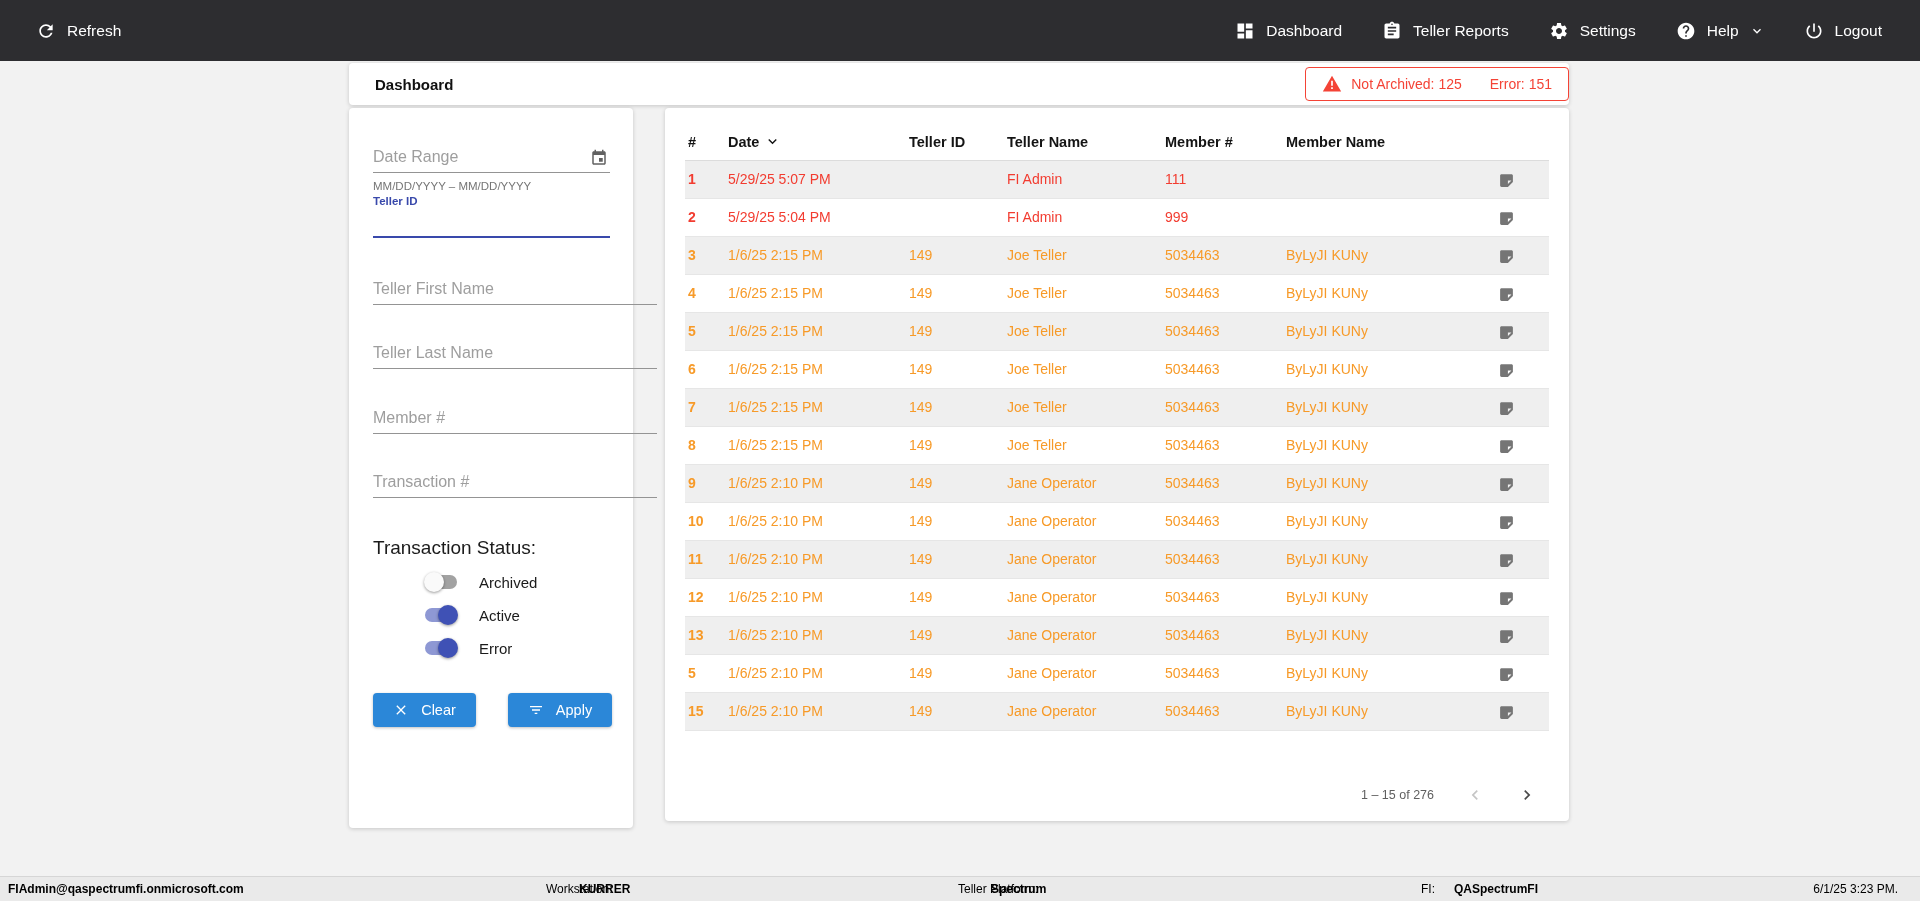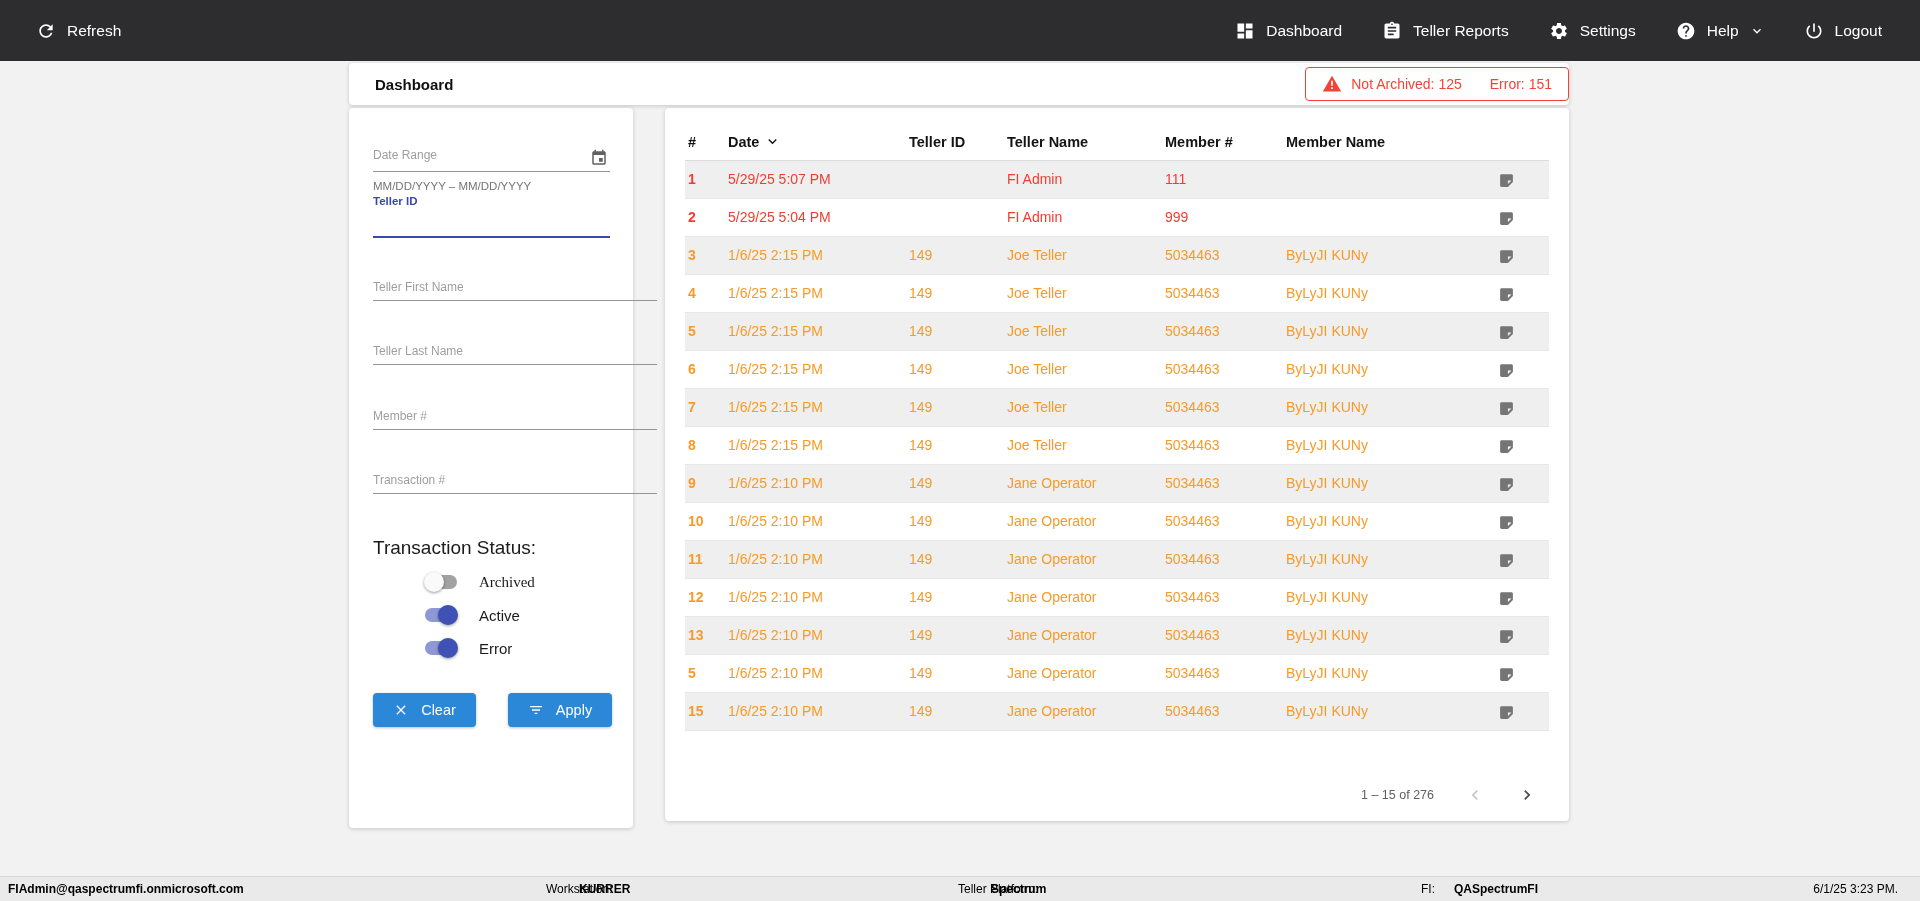"Date Range" .f-input { font-size: 12px -> 16px }
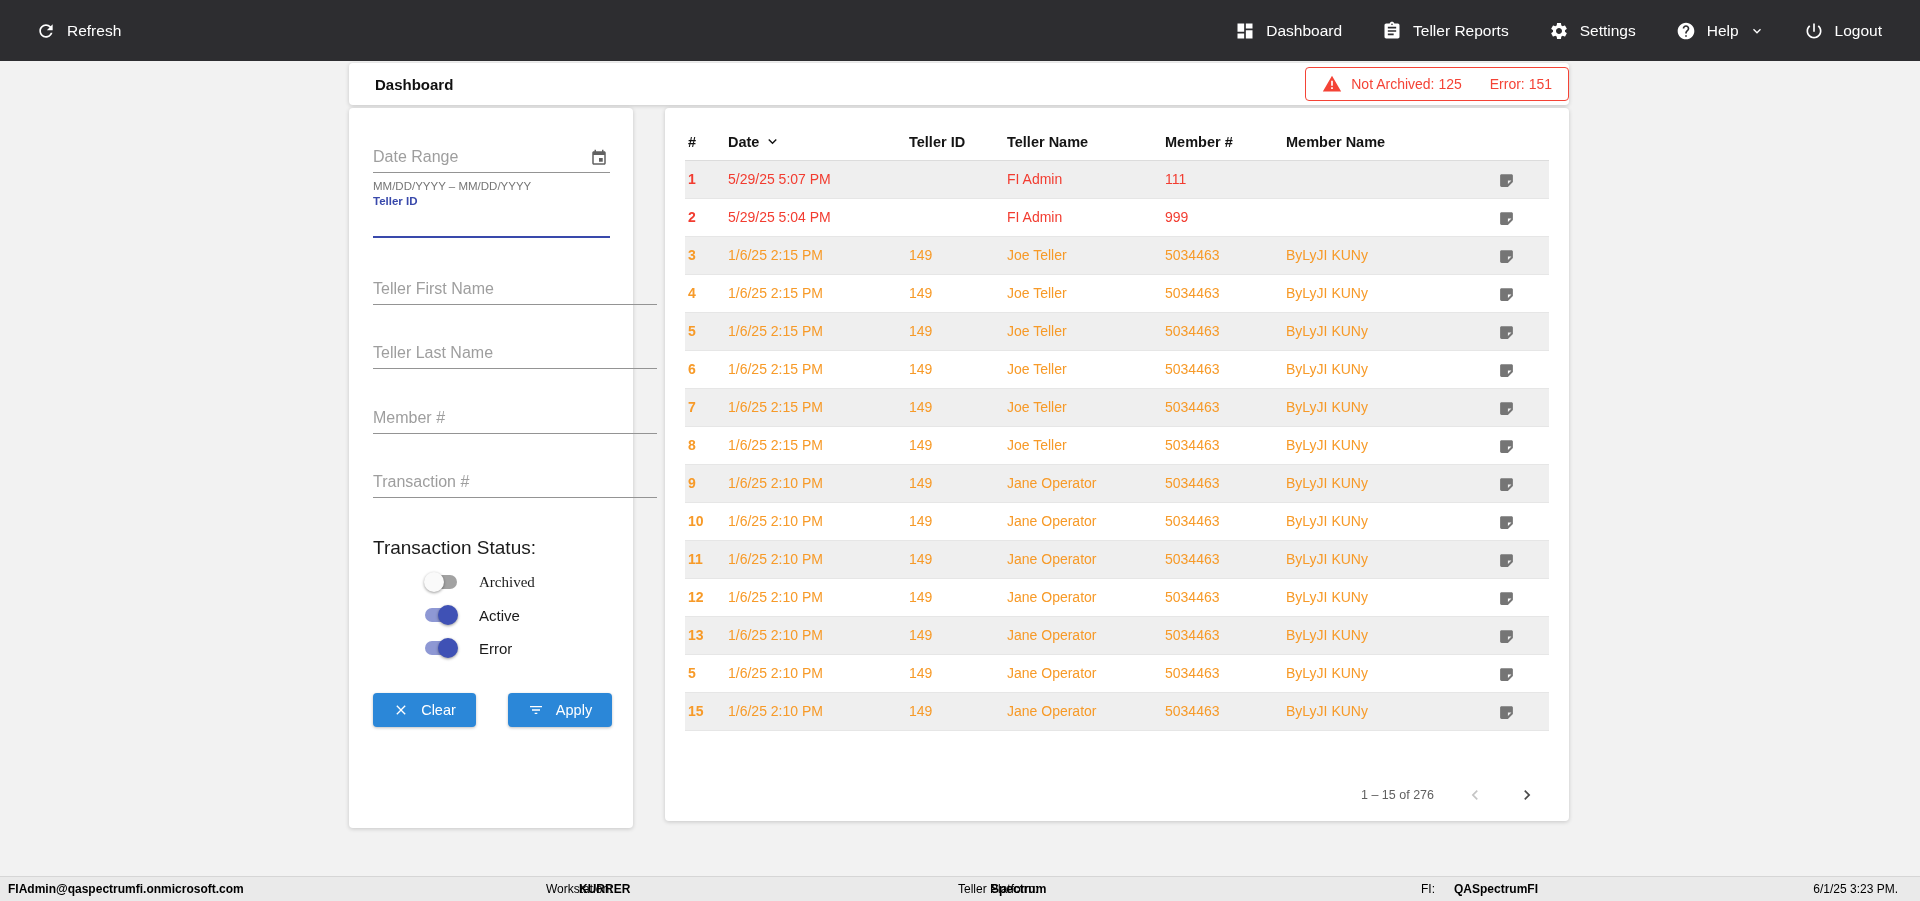"Archived" div.toggle-row { font-family: Liberation Serif, serif -> none }
